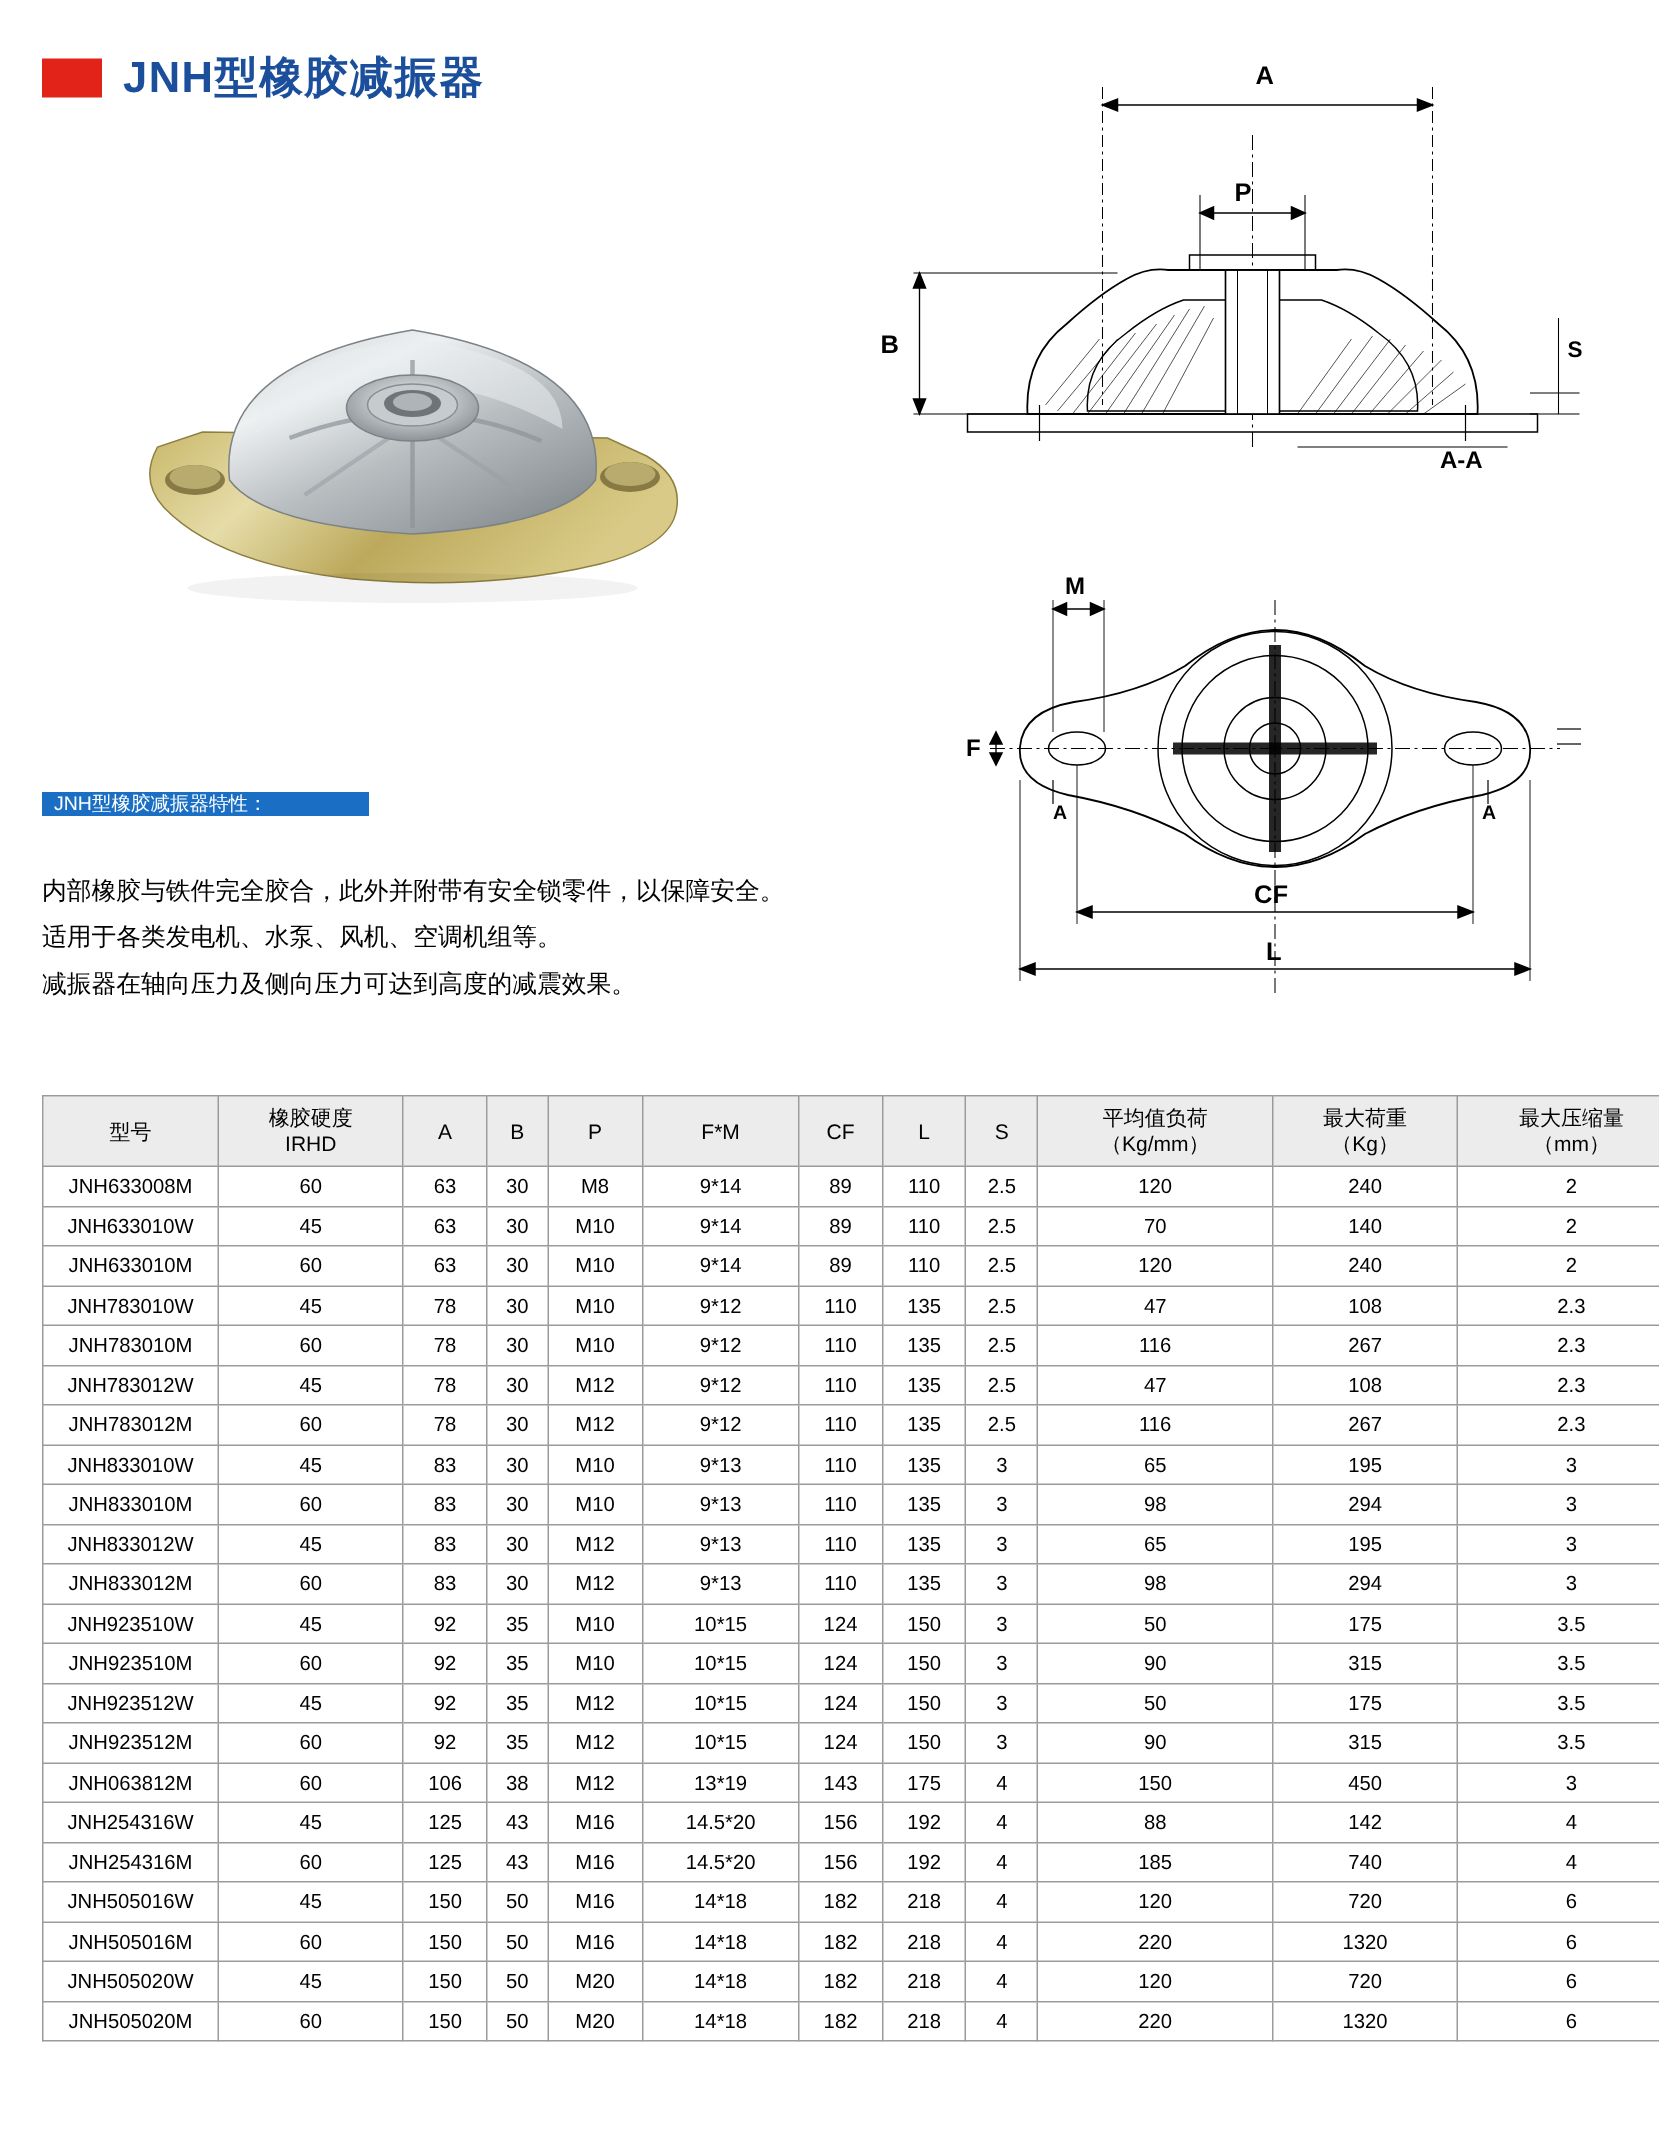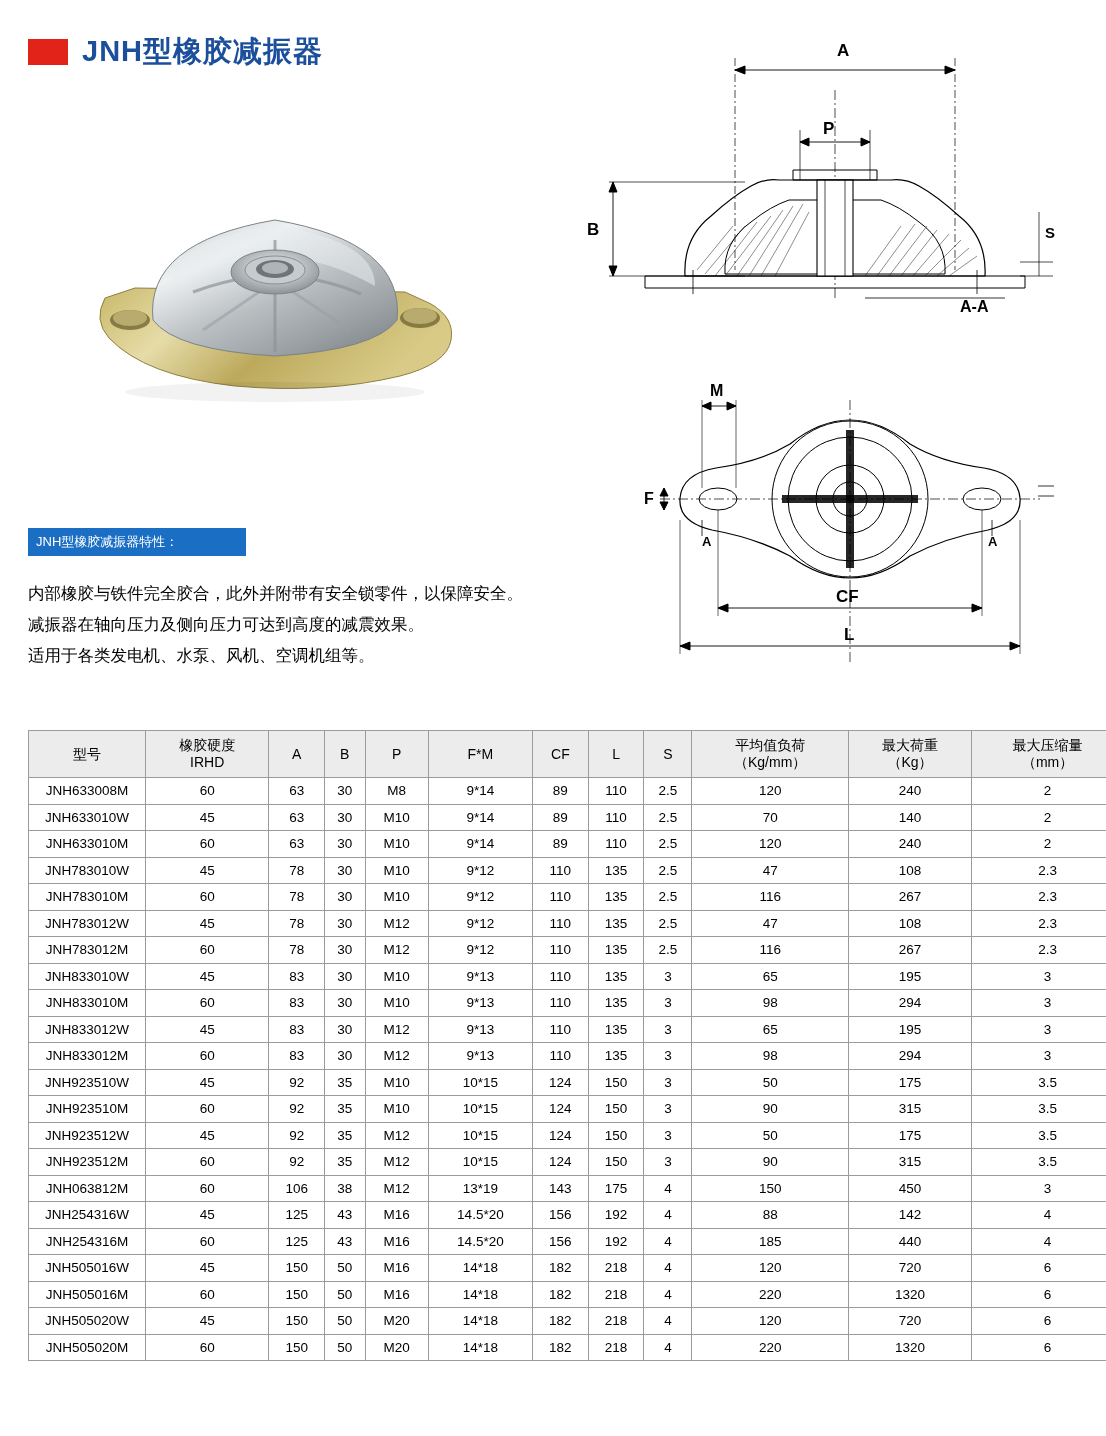"JNH型橡胶减振器特性：" .feature-tag { height: 28px -> 16px }
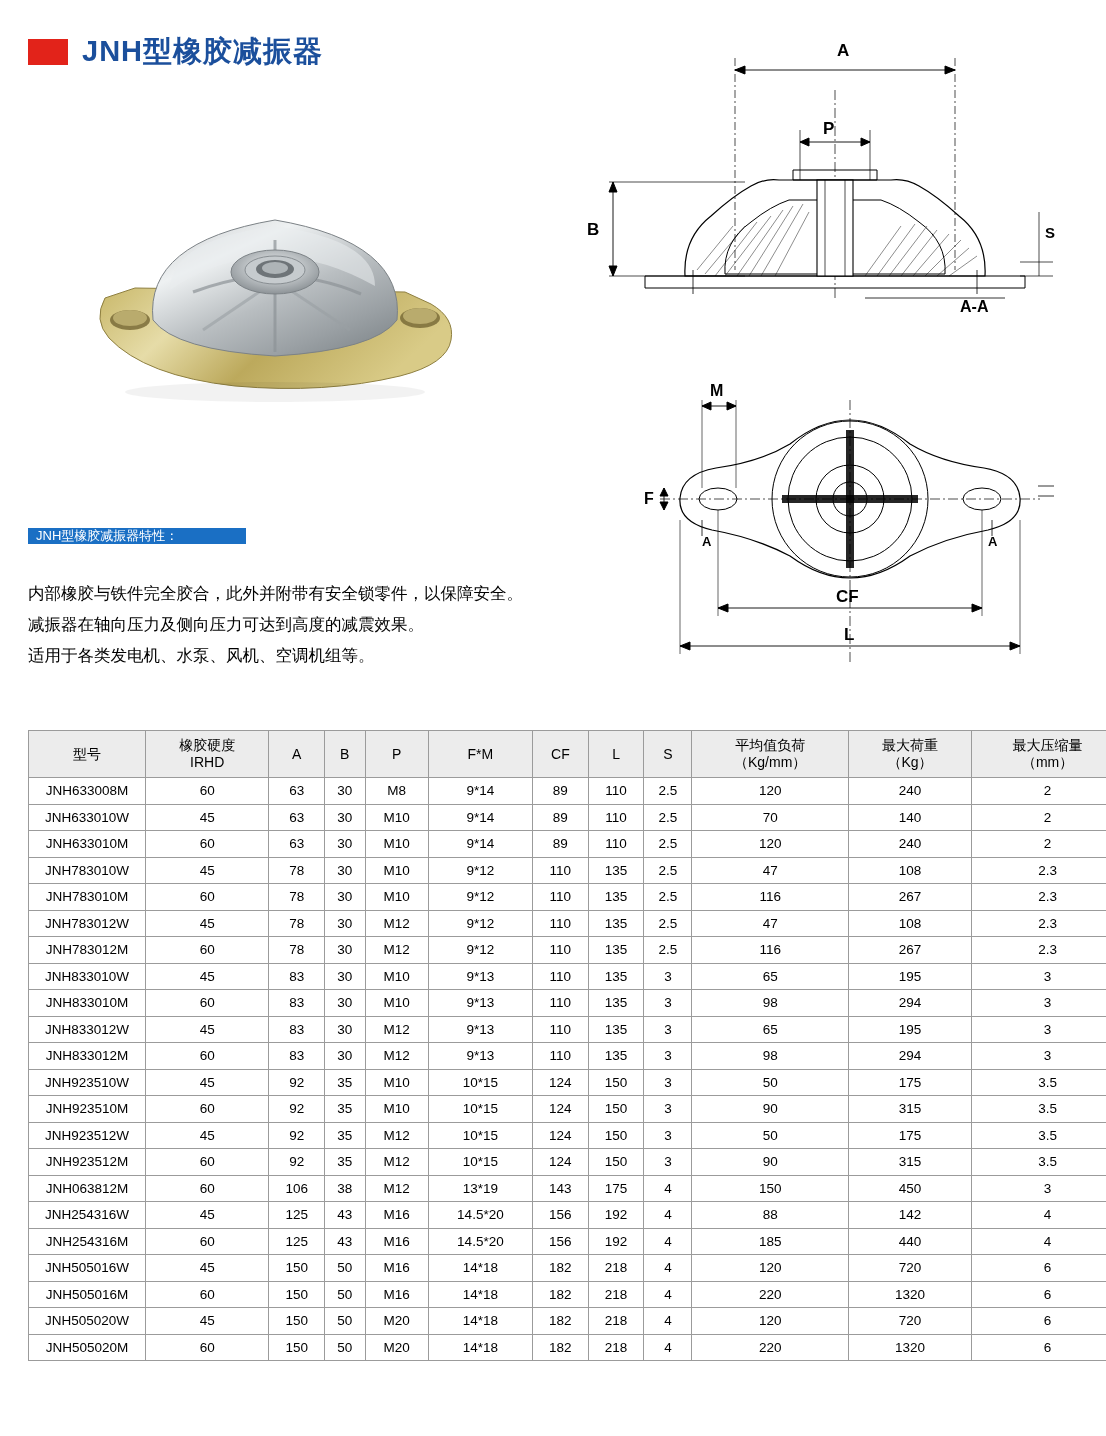"减振器在轴向压力及侧向压力可达到高度的减震效果。" div { order: before "适用于各类发电机、水泵、风机、空调机组等。" -> after "适用于各类发电机、水泵、风机、空调机组等。" }
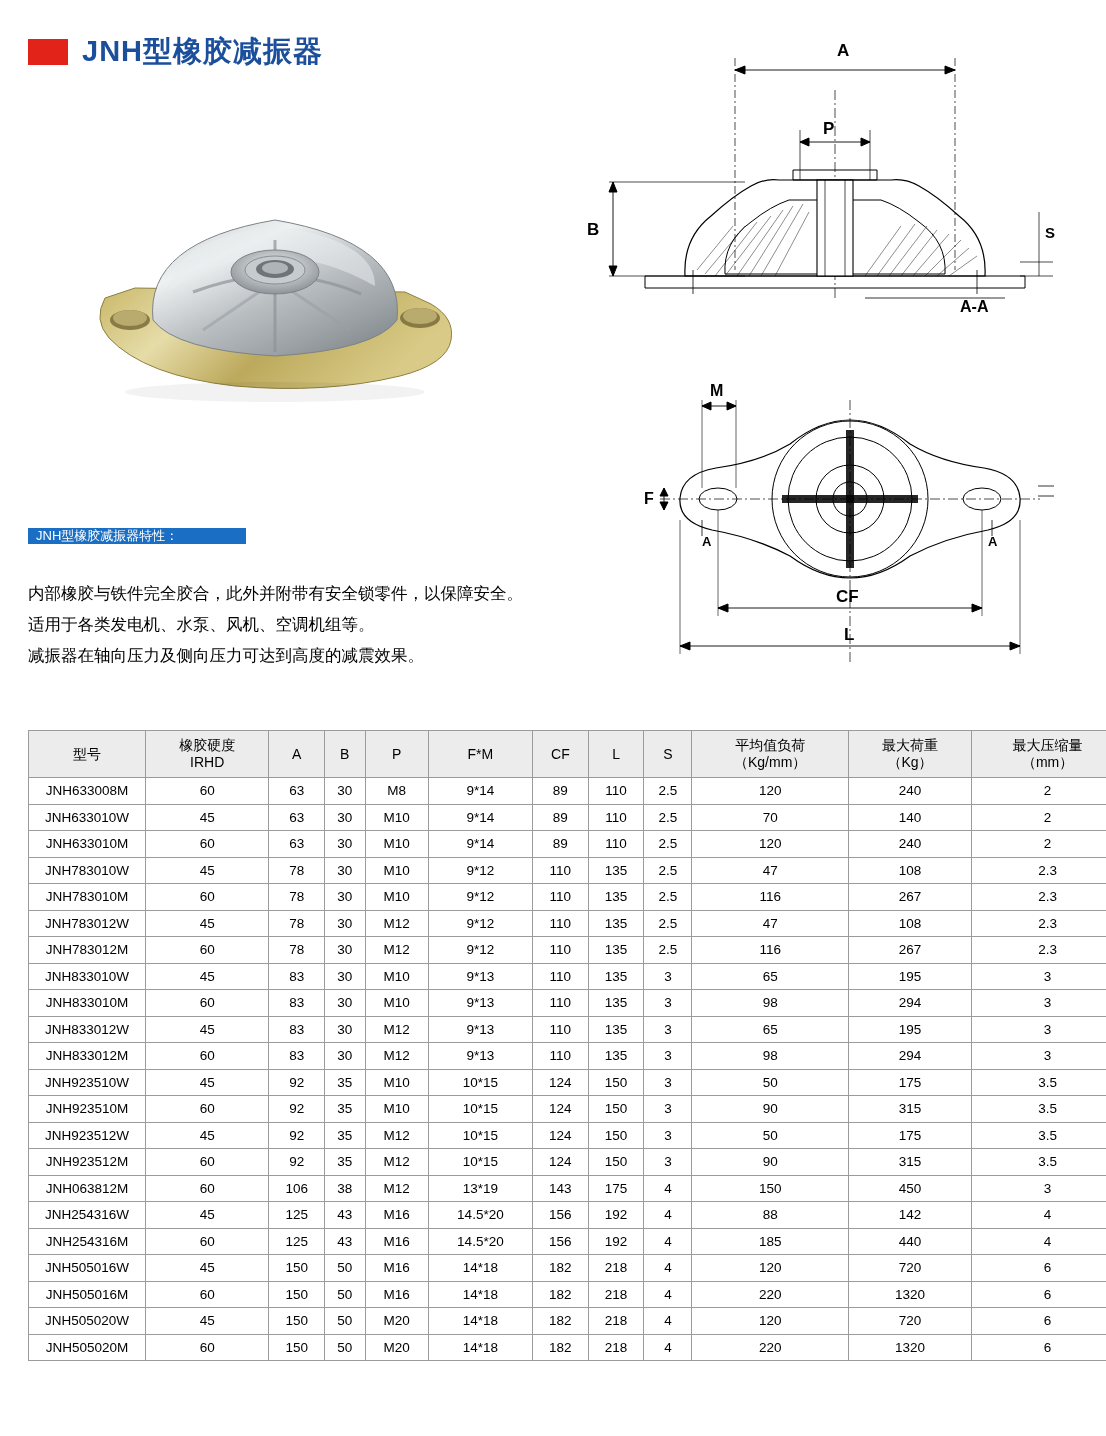"440" td { text: 440 -> 740 }
